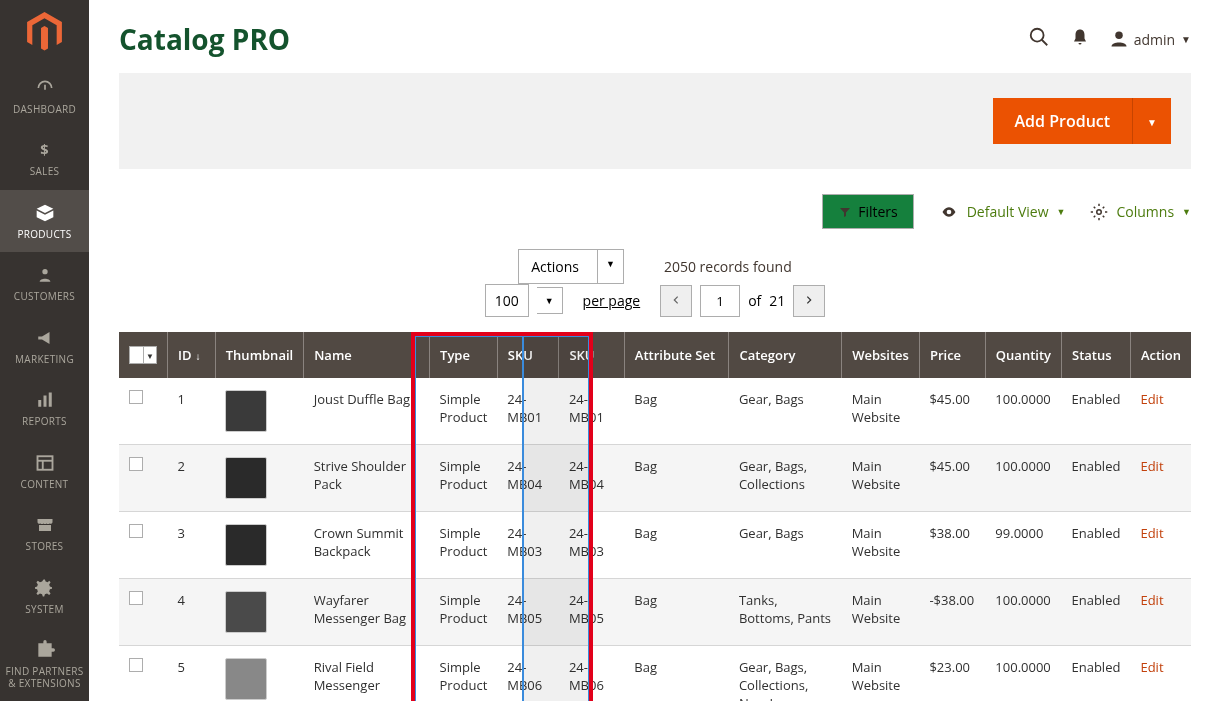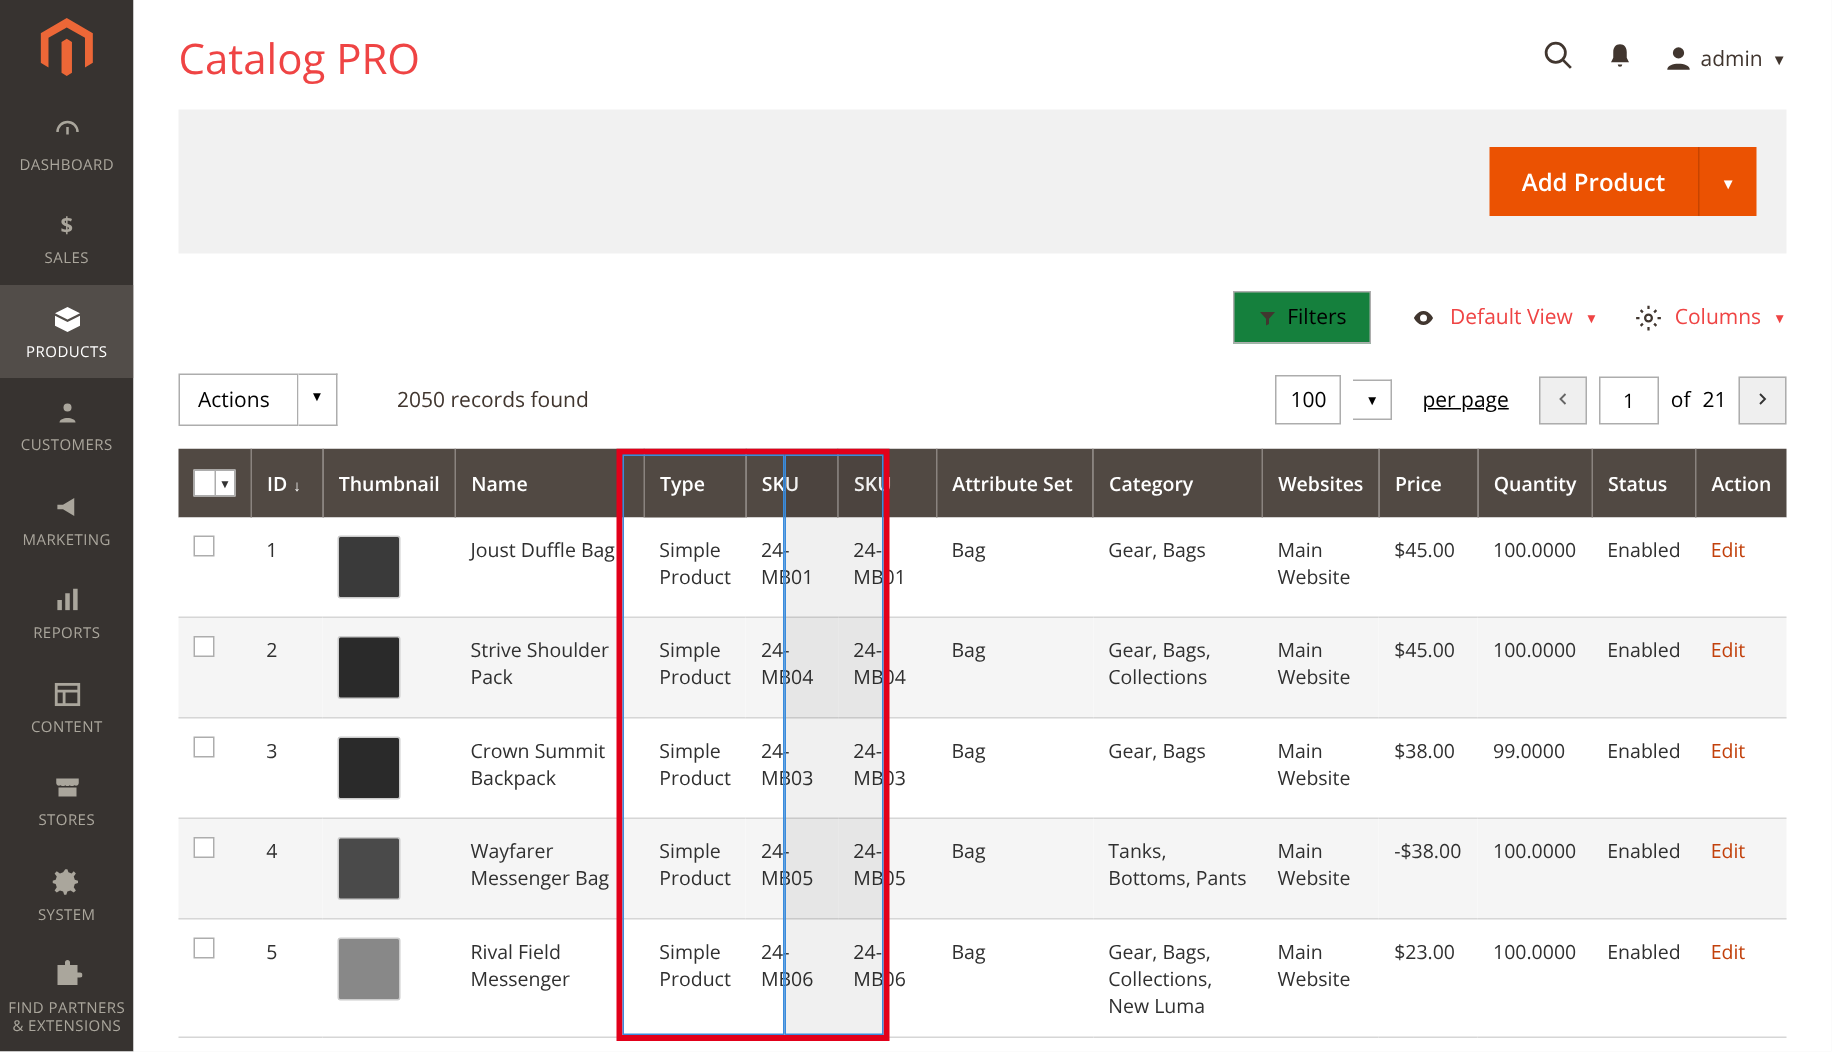"Catalog PRO" .page-title { color: #ef4444 -> #14532d; font-weight: 400 -> 700 }
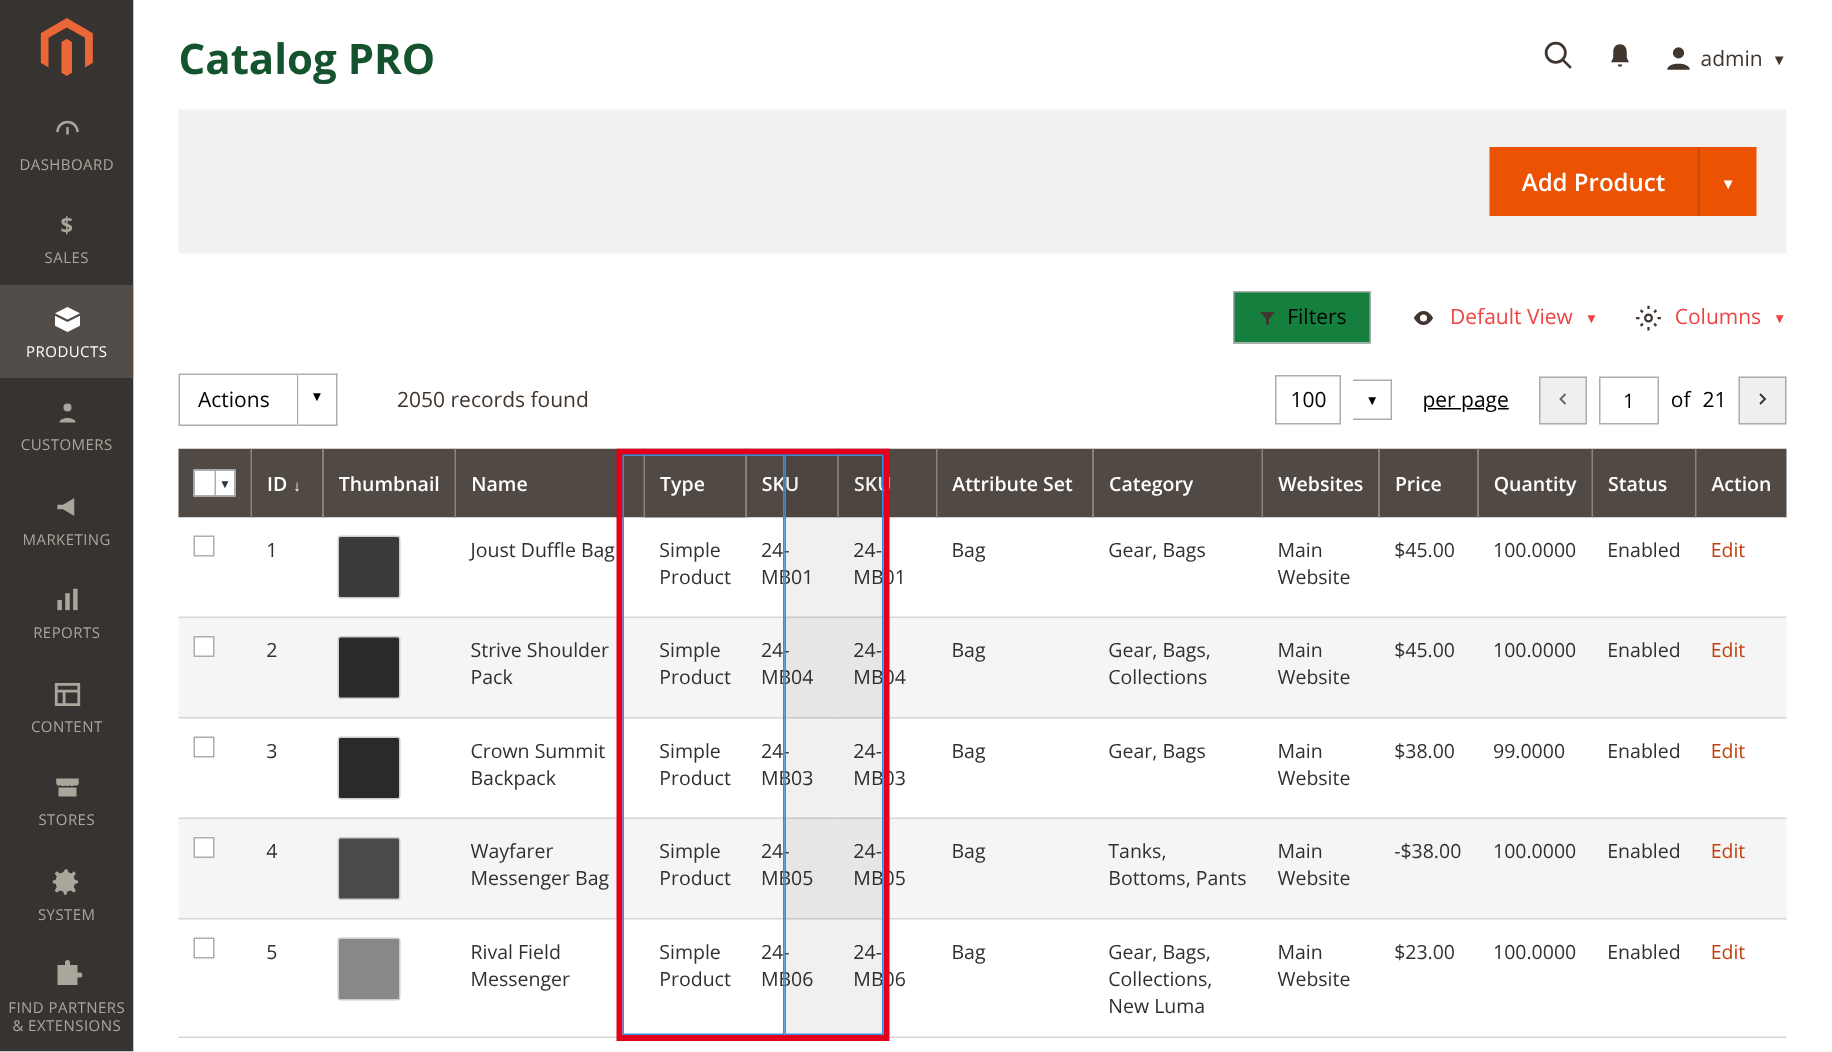"Default View" .toolbar .viewbtn { color: #ef4444 -> #4d7c0f }
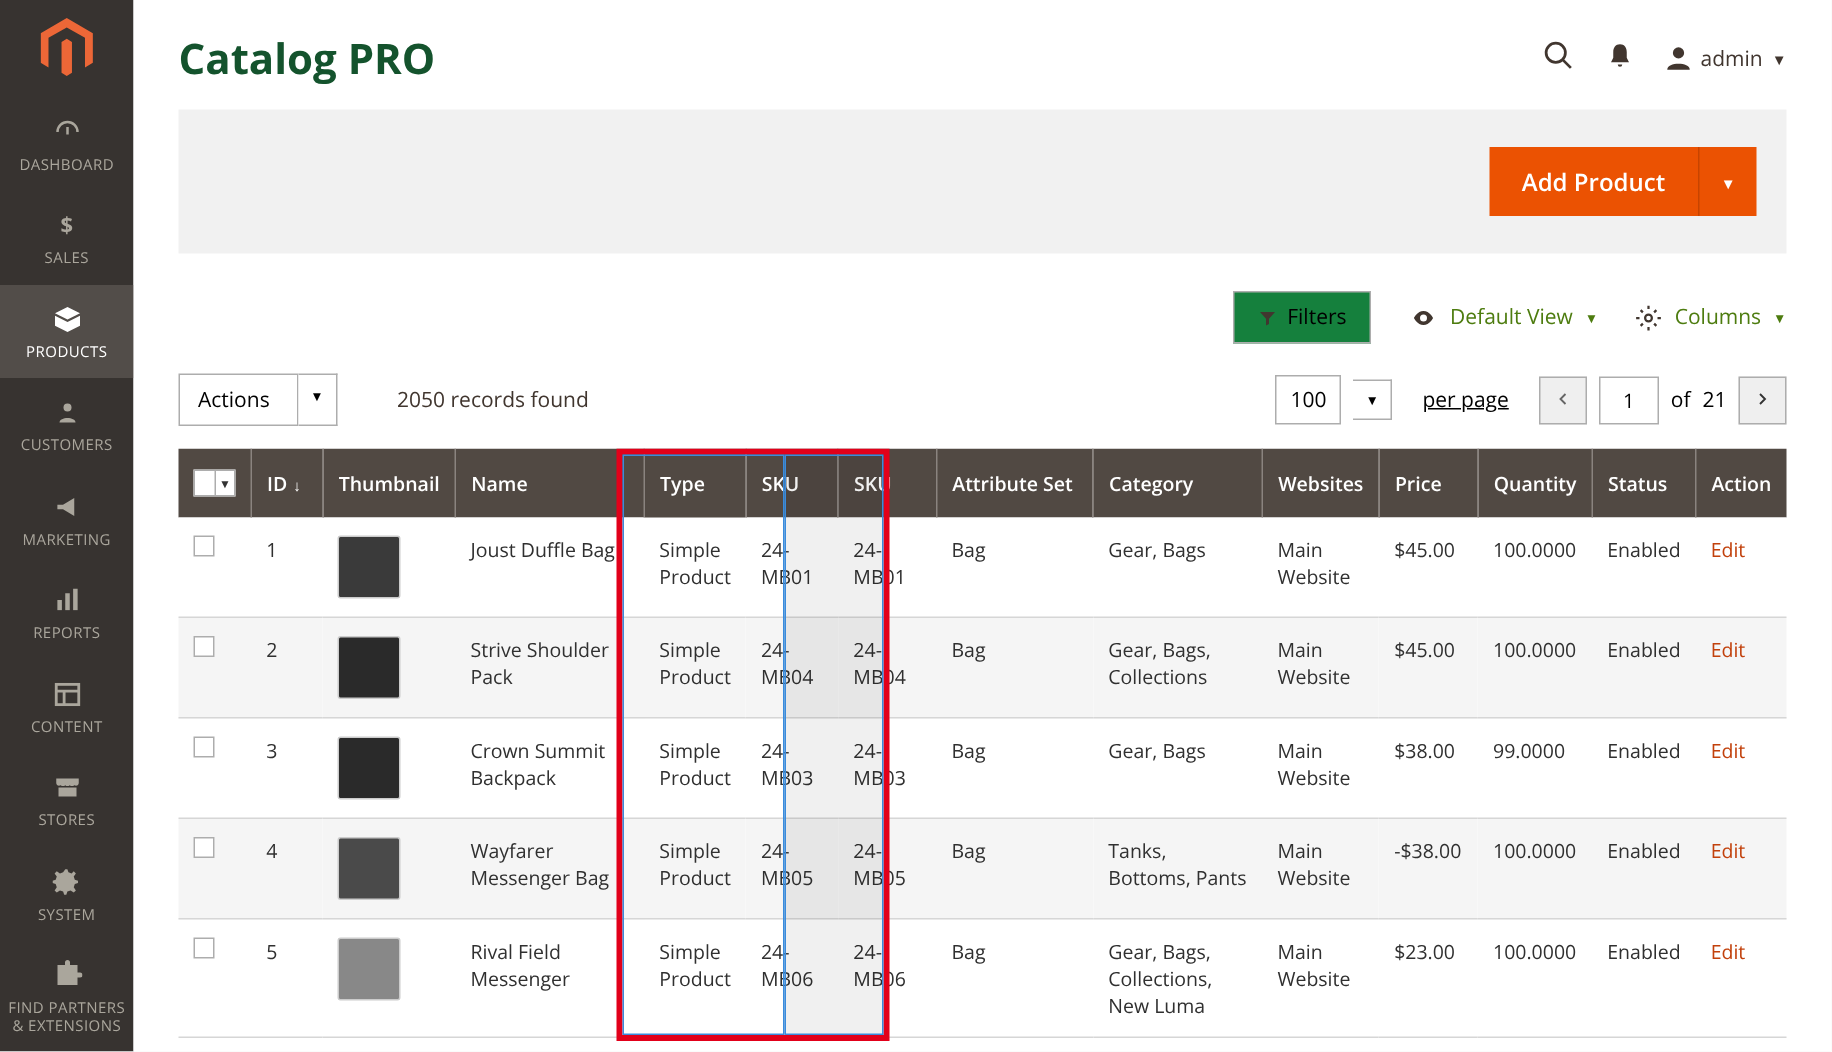"Actions" .pager { flex-direction: none -> column }
